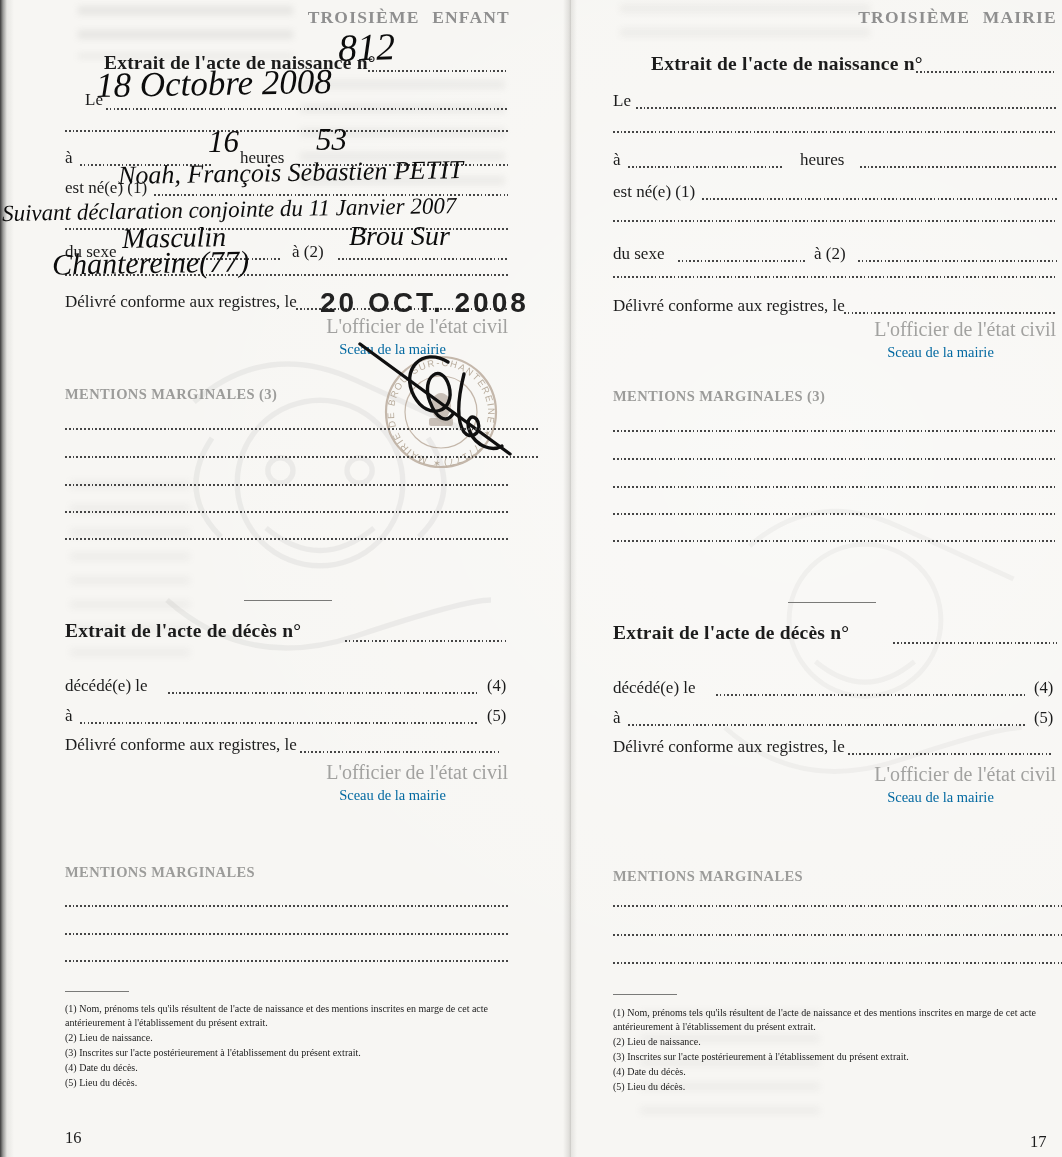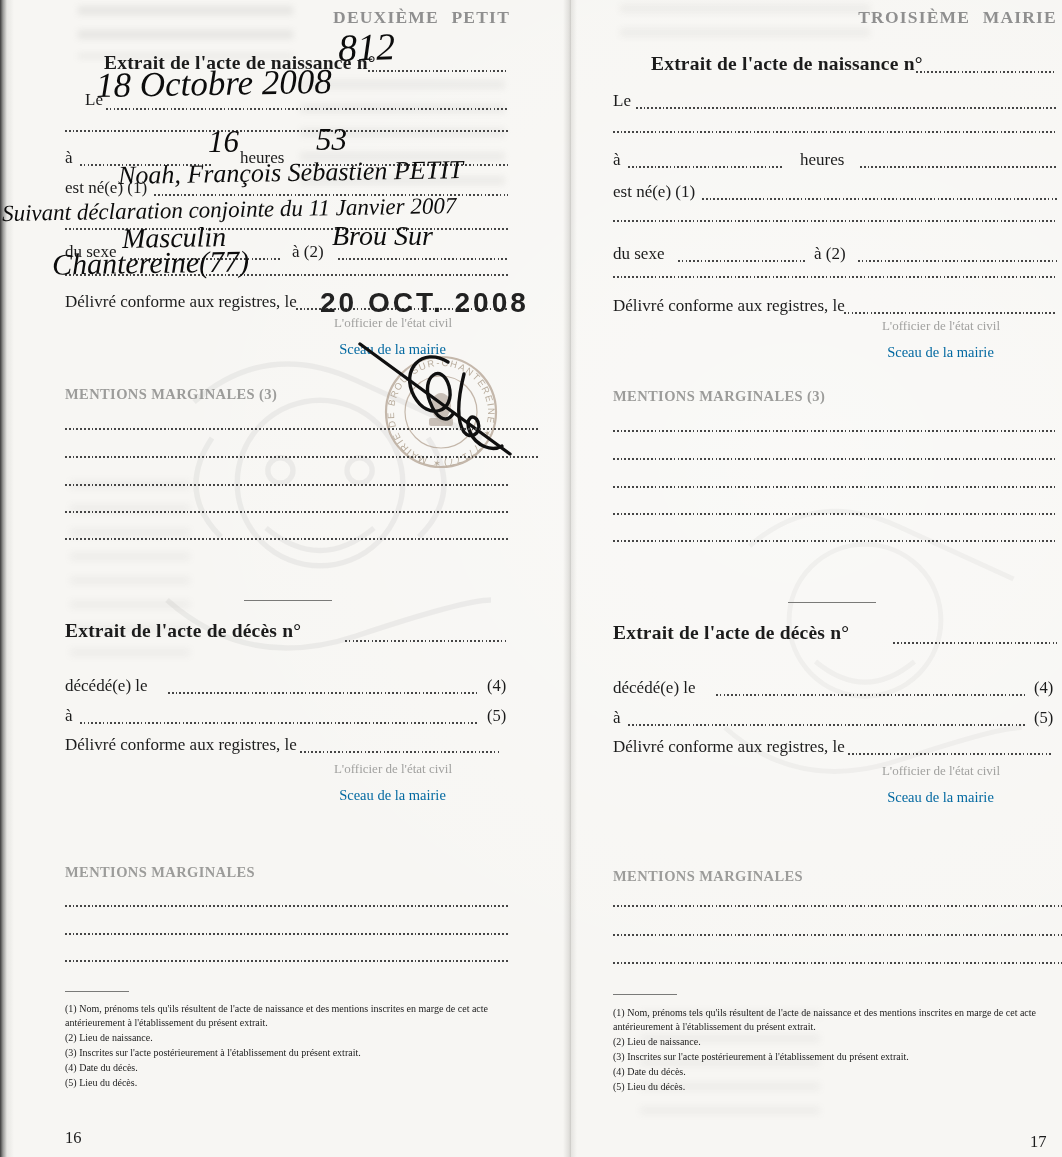"DEUXIÈME PETIT" div.hdr { text: DEUXIÈME PETIT -> TROISIÈME ENFANT }
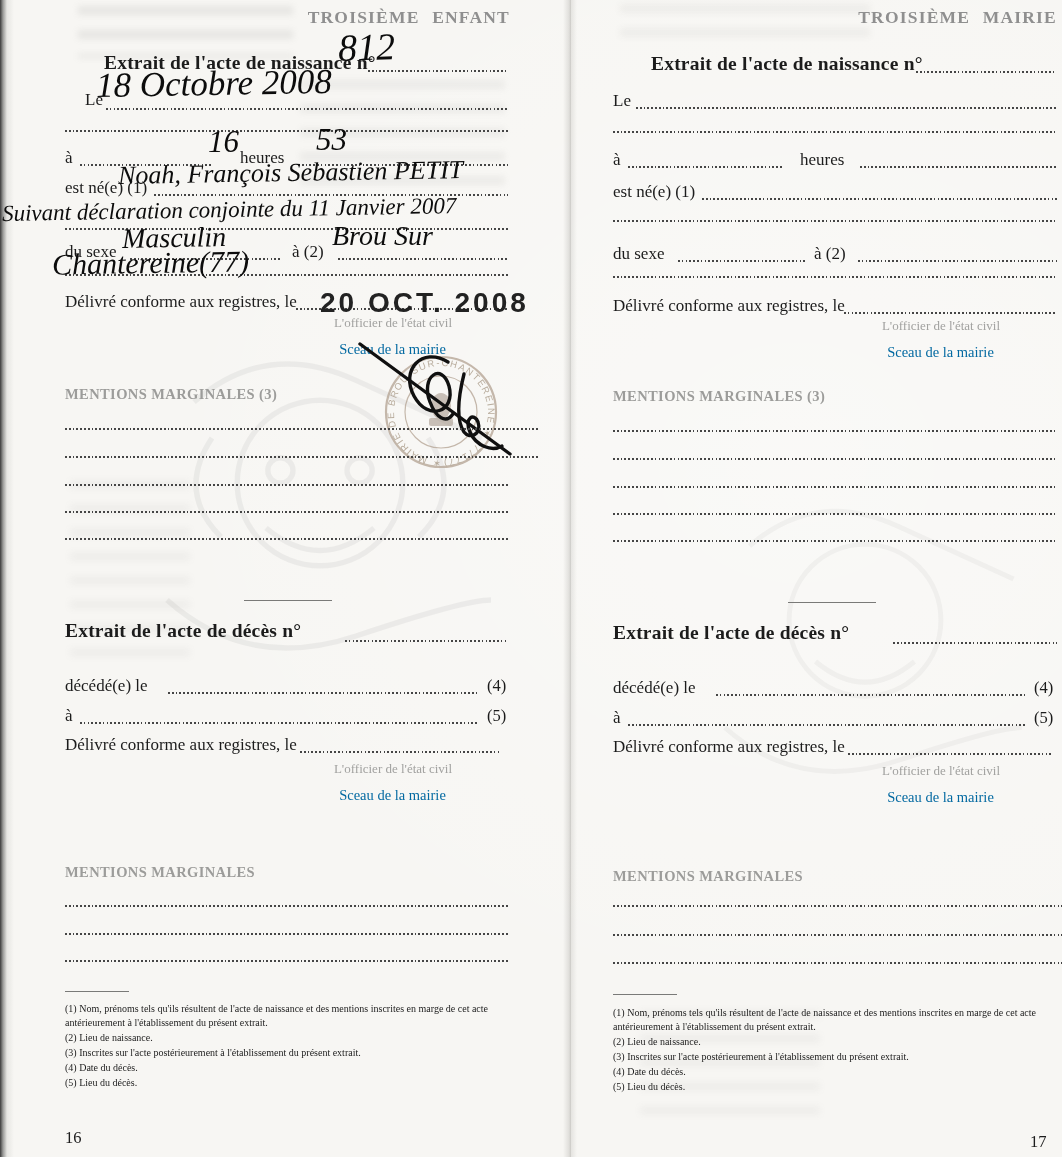"Brou Sur" div.hw { left: 332px -> 349px }
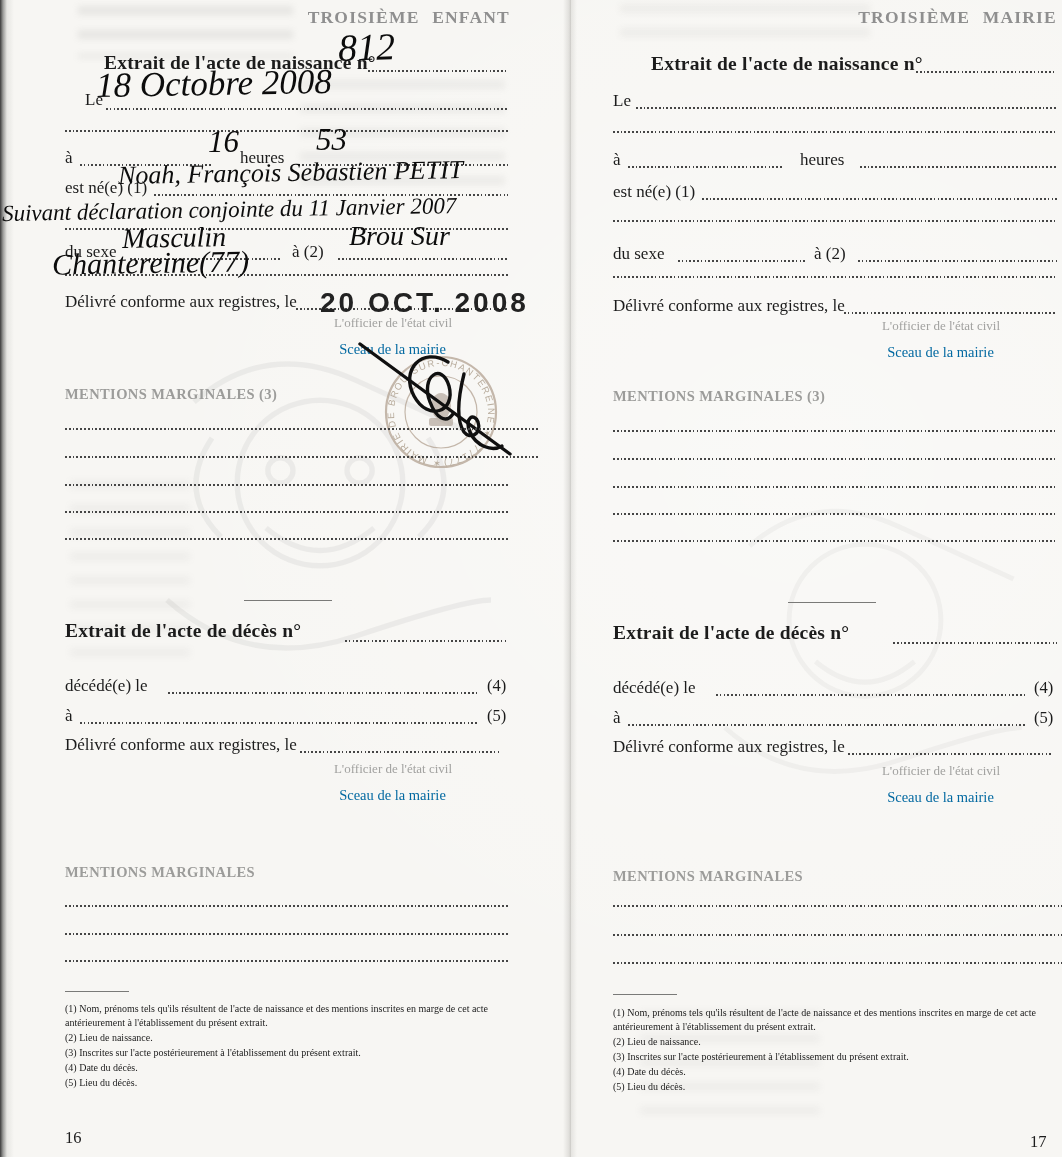"L'officier de l'état civil" .officer { font-size: 13px -> 20px; text-align: center -> right }
